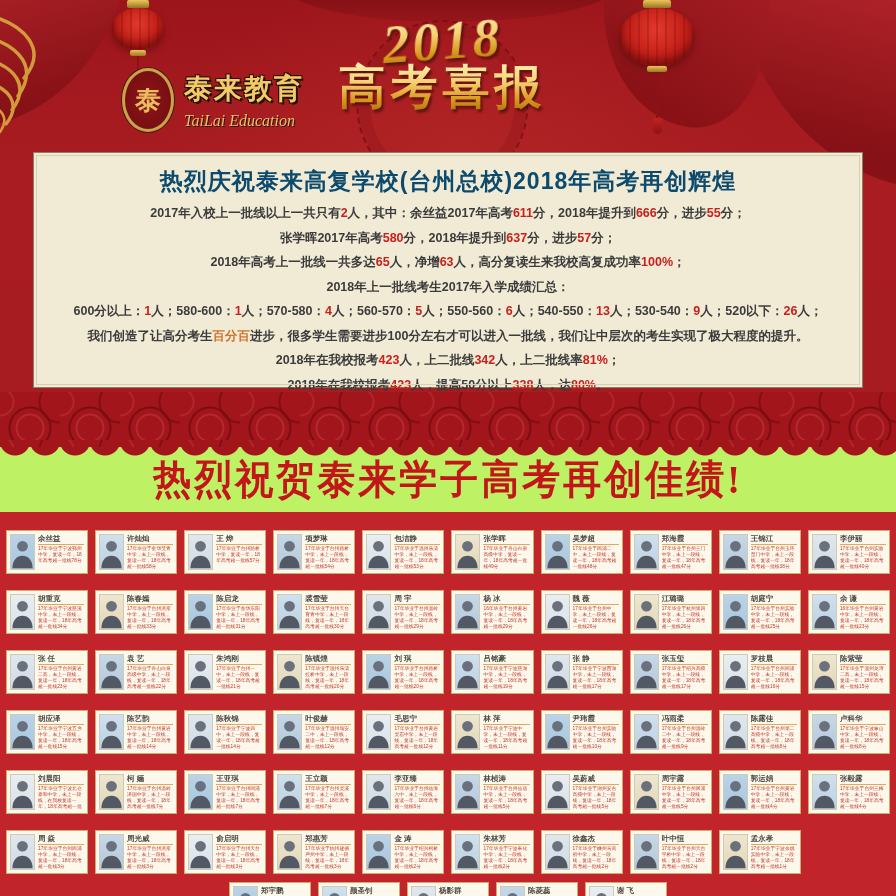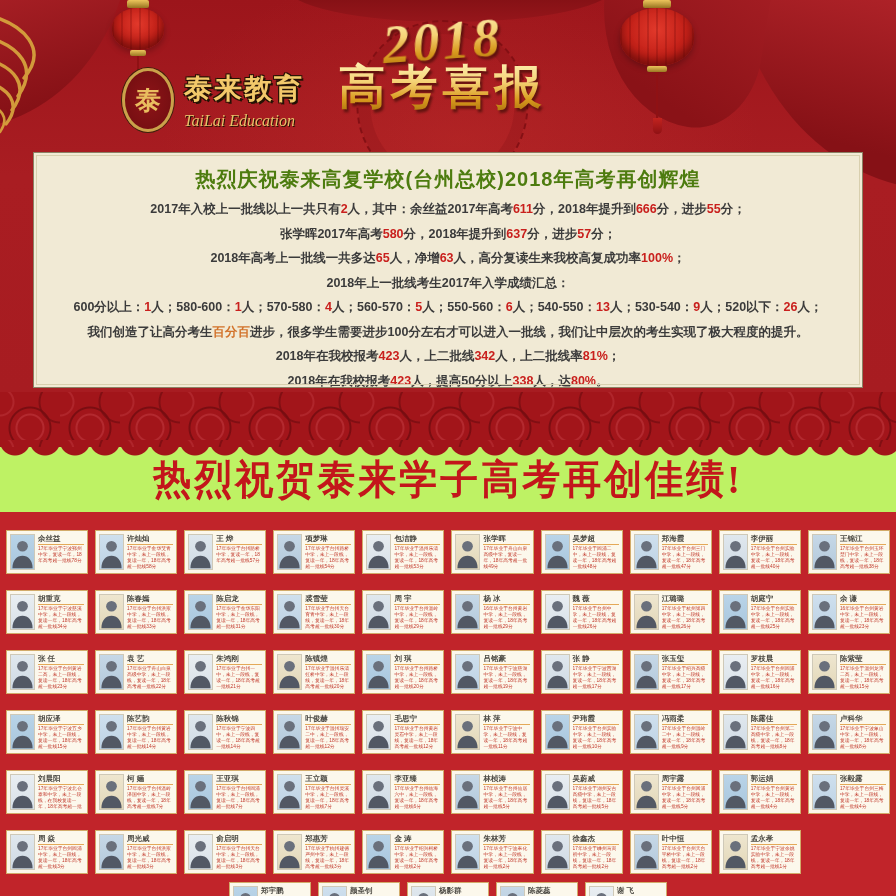"热烈庆祝泰来高复学校(台州总校)2018年高考再创辉煌" .notice h1 { color: #4d7c0f -> #0c4a6e; font-size: 20px -> 23px }
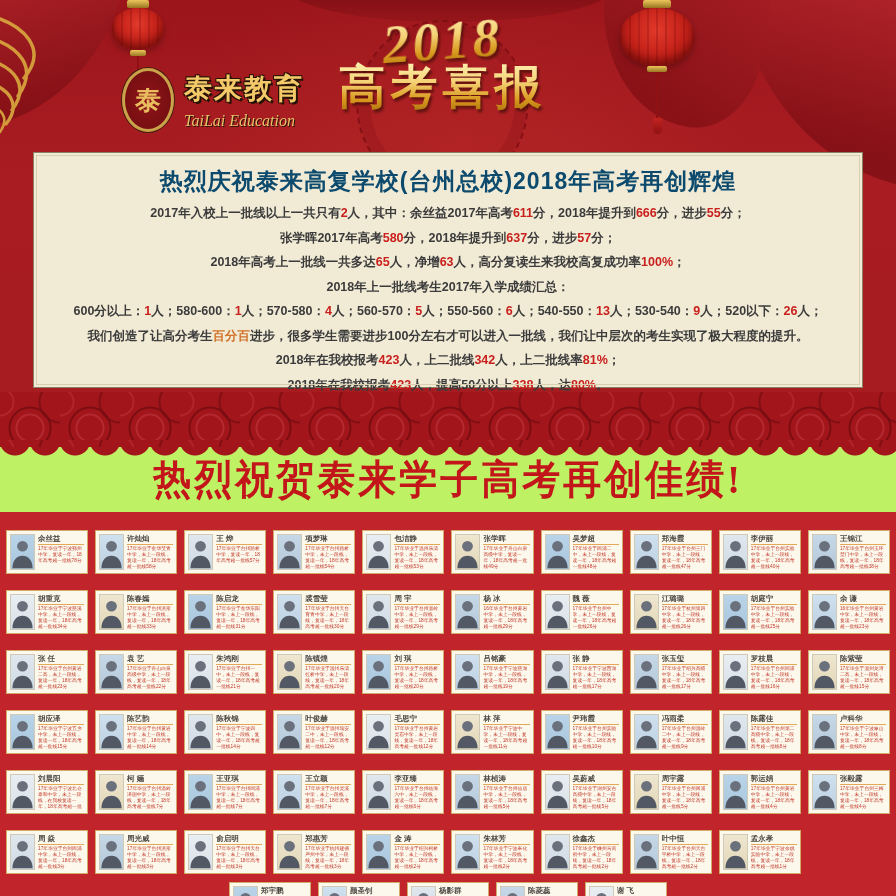"李伊丽" div.card { order: before "王锦江" -> after "王锦江" }
